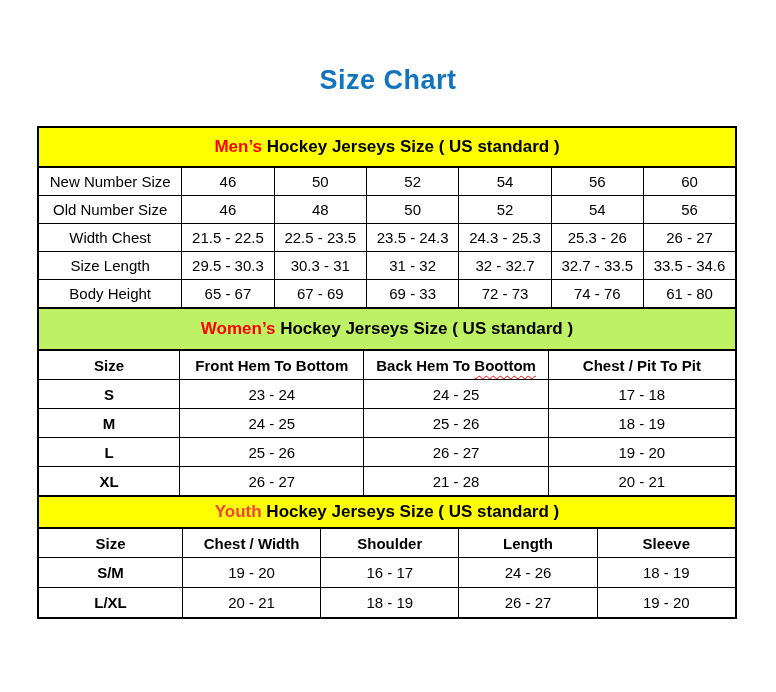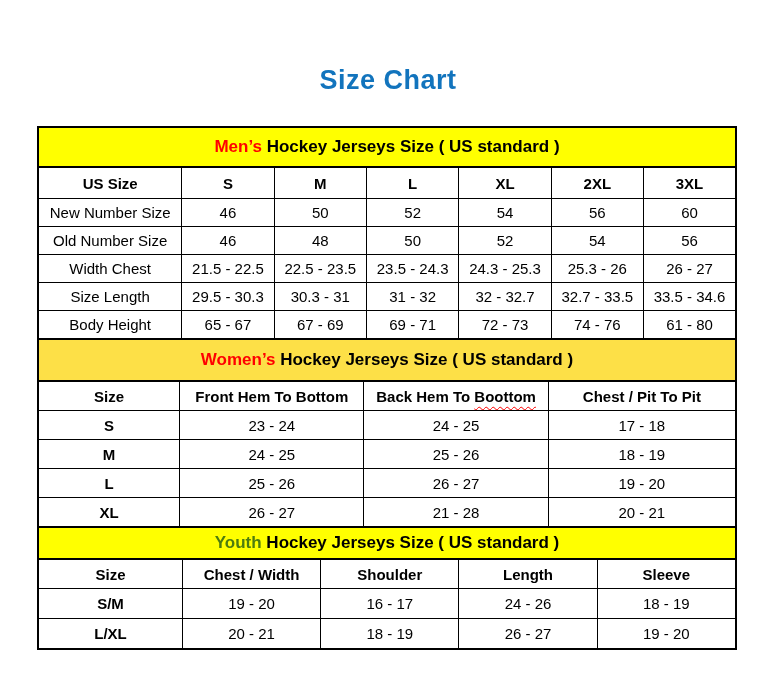"US Size" tr { html: <tr> <td>US Size</td> <td>S</td> <td>M</td> <td>L</td> <td>XL</td> <td>2XL</td> <td>3XL</td> </tr> -> none }
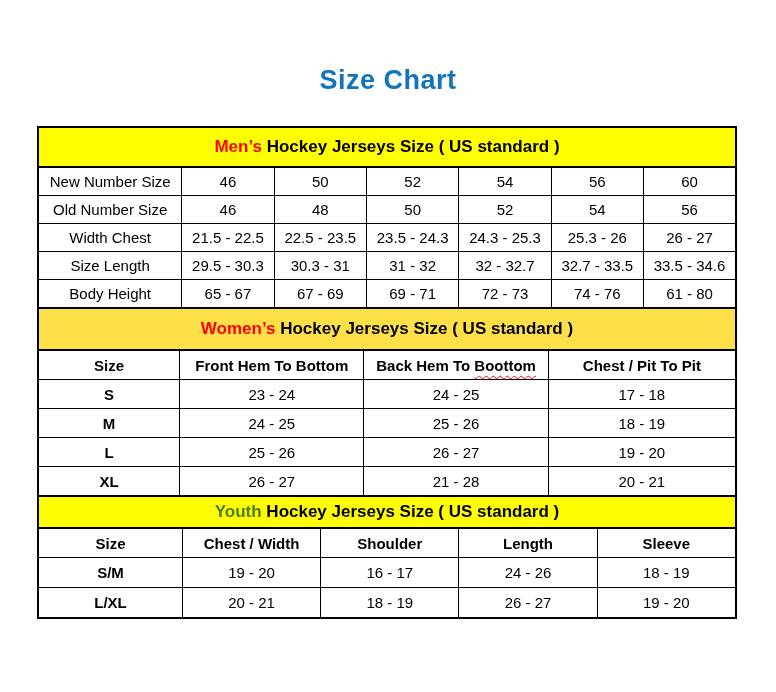"69 - 71" td { text: 71 -> 33 }
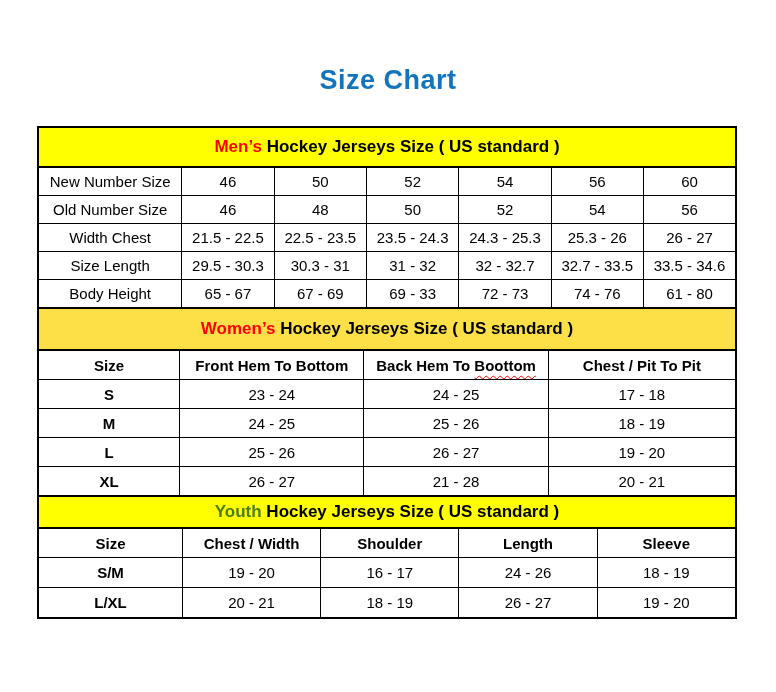"Women’s Hockey Jerseys Size (" td.band-cell { background: #fde047 -> #bef264 }
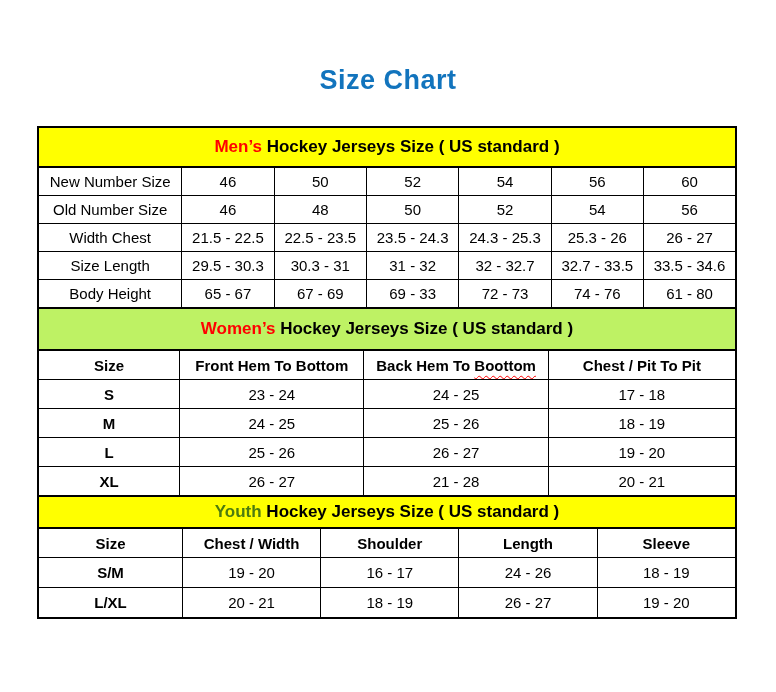"Youth" span { color: #4d7c0f -> #ef4444 }
